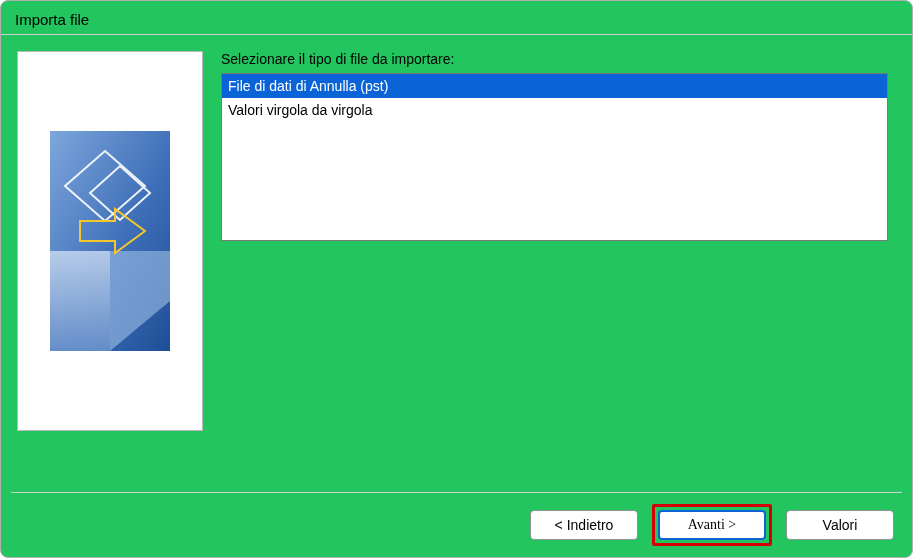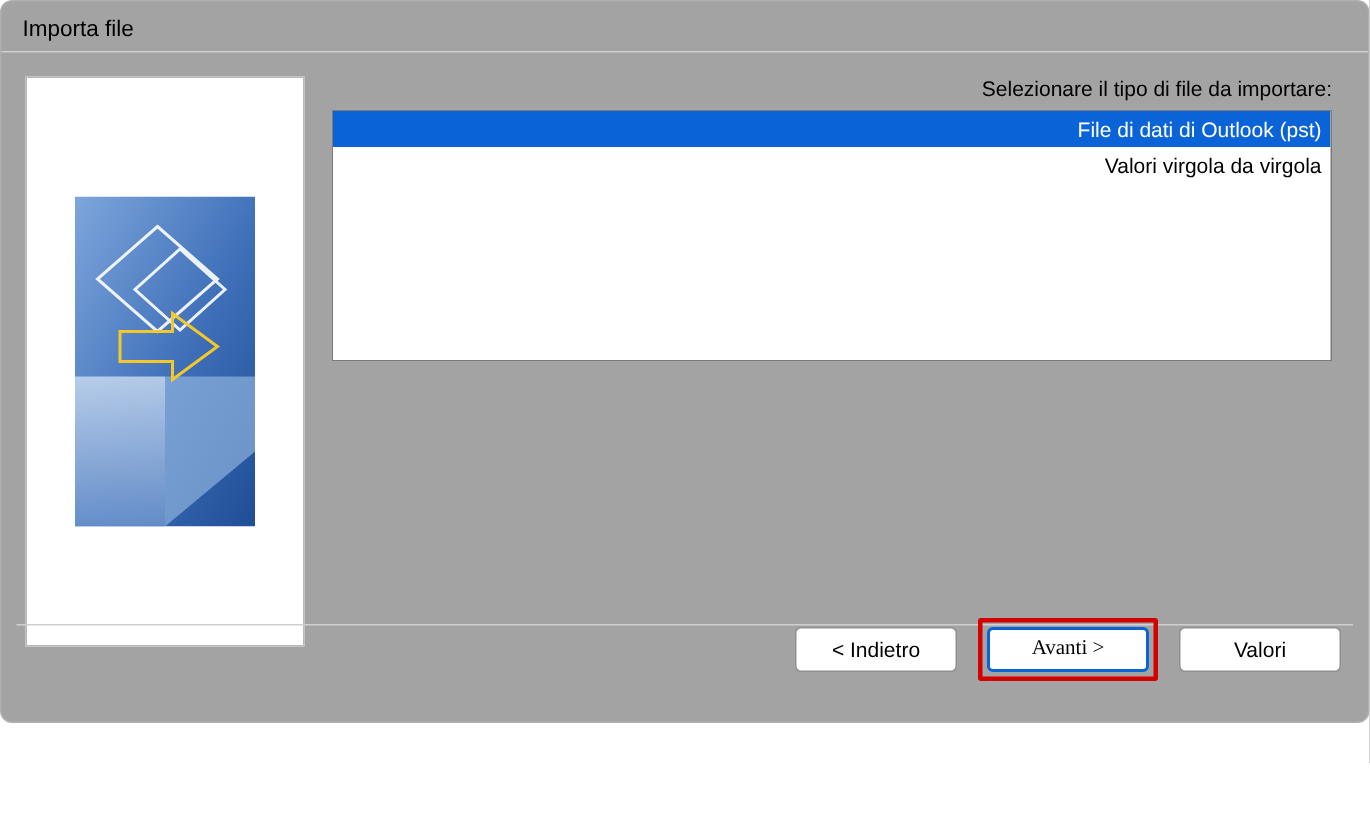"Importa file" .dialog { background: #a3a3a3 -> #22c55e; height: 482px -> 558px }
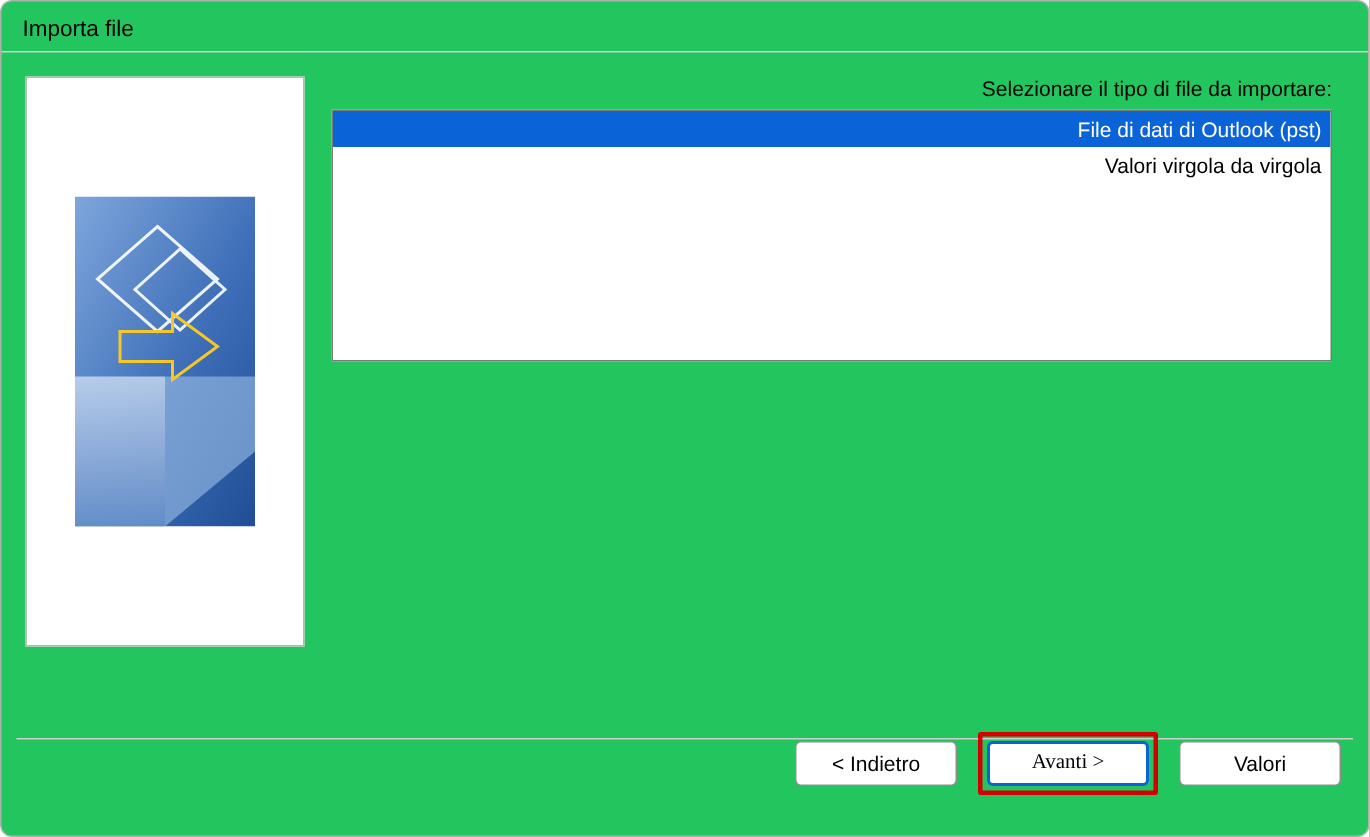"Selezionare il tipo di file" .content-col { text-align: right -> none }
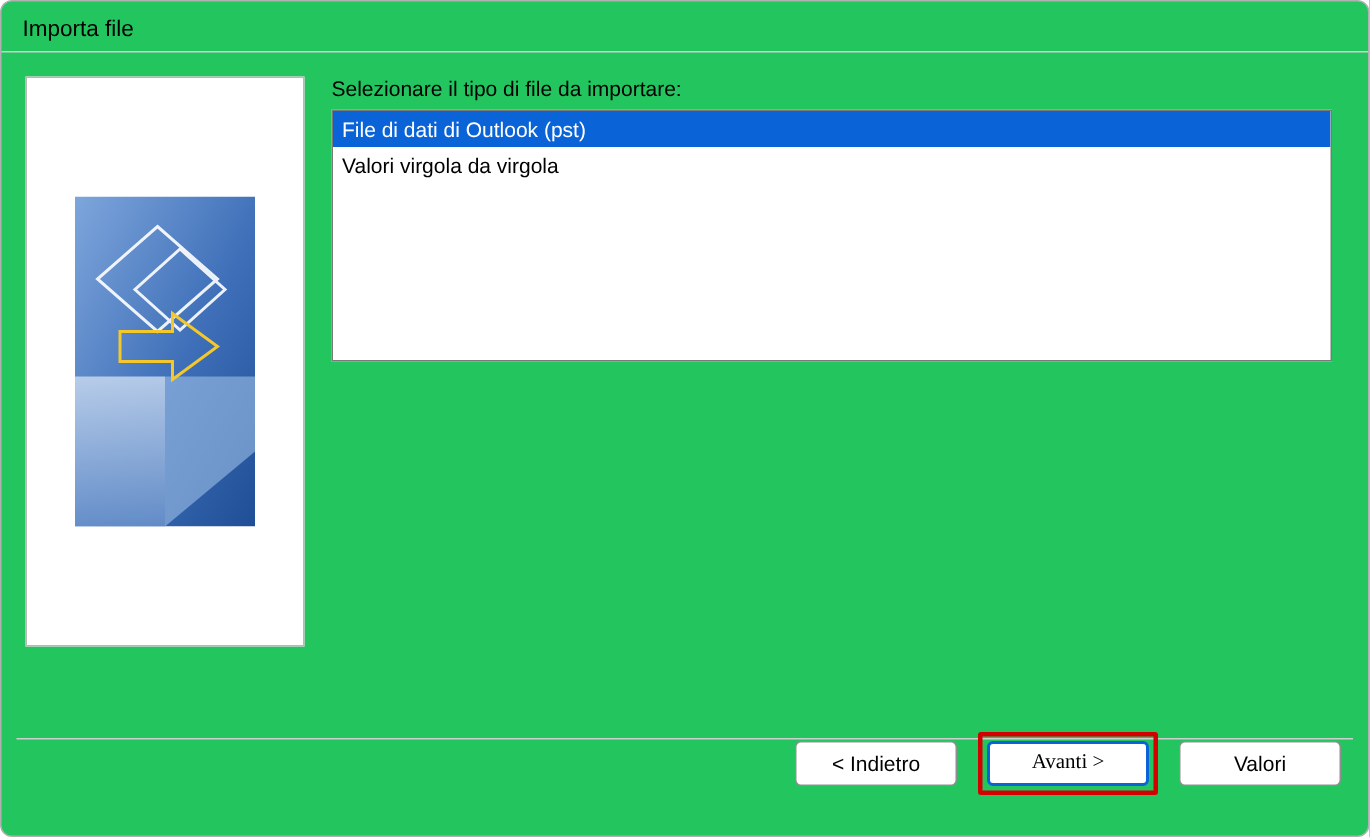"File di dati di Outlook" div.listbox-item { text: Outlook -> Annulla }
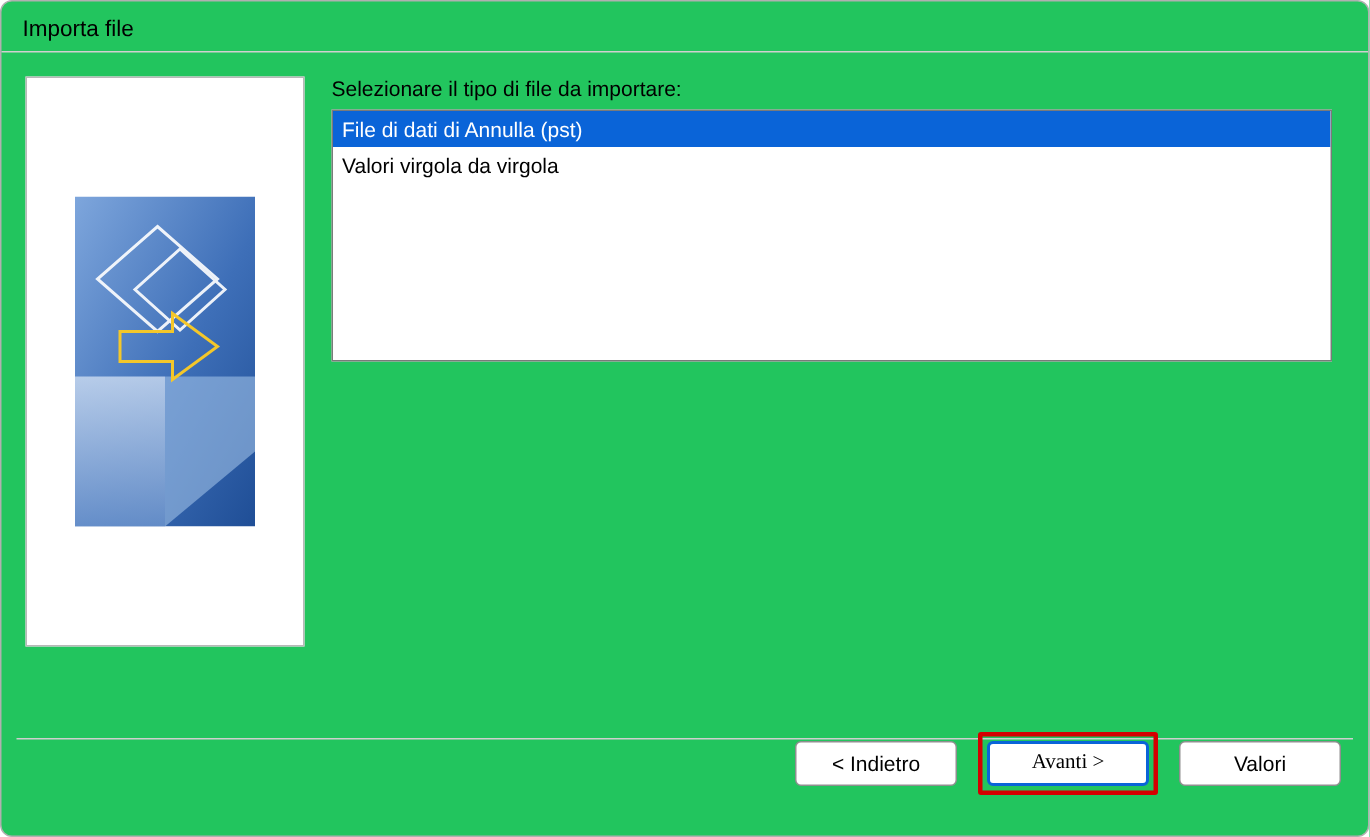"< Indietro" .button-band { bottom: 16px -> 0 }
